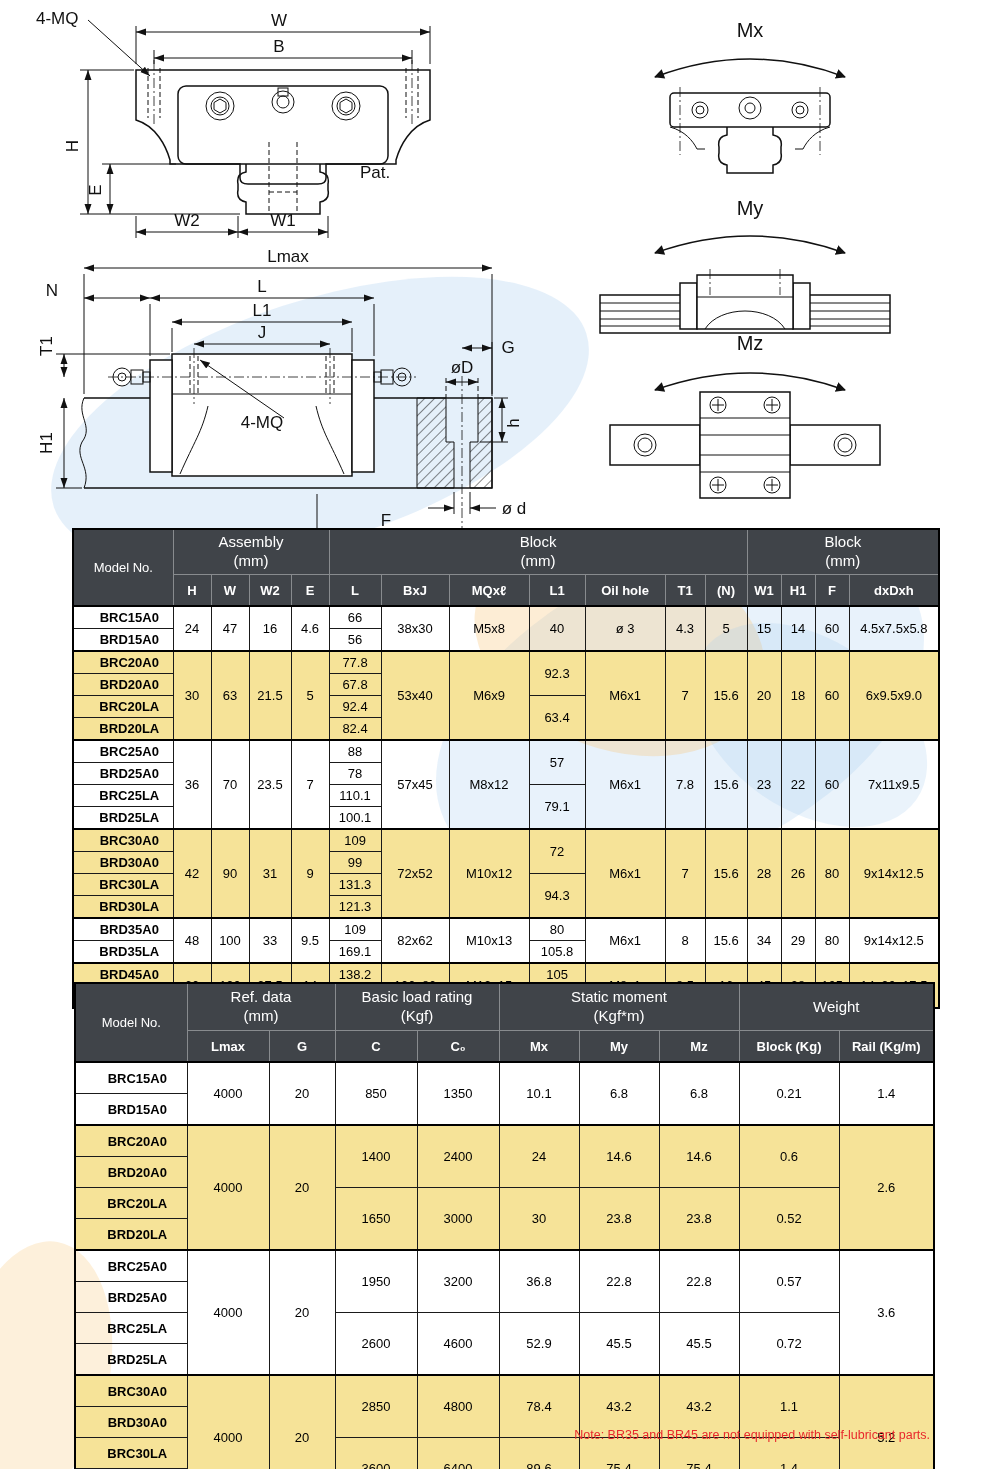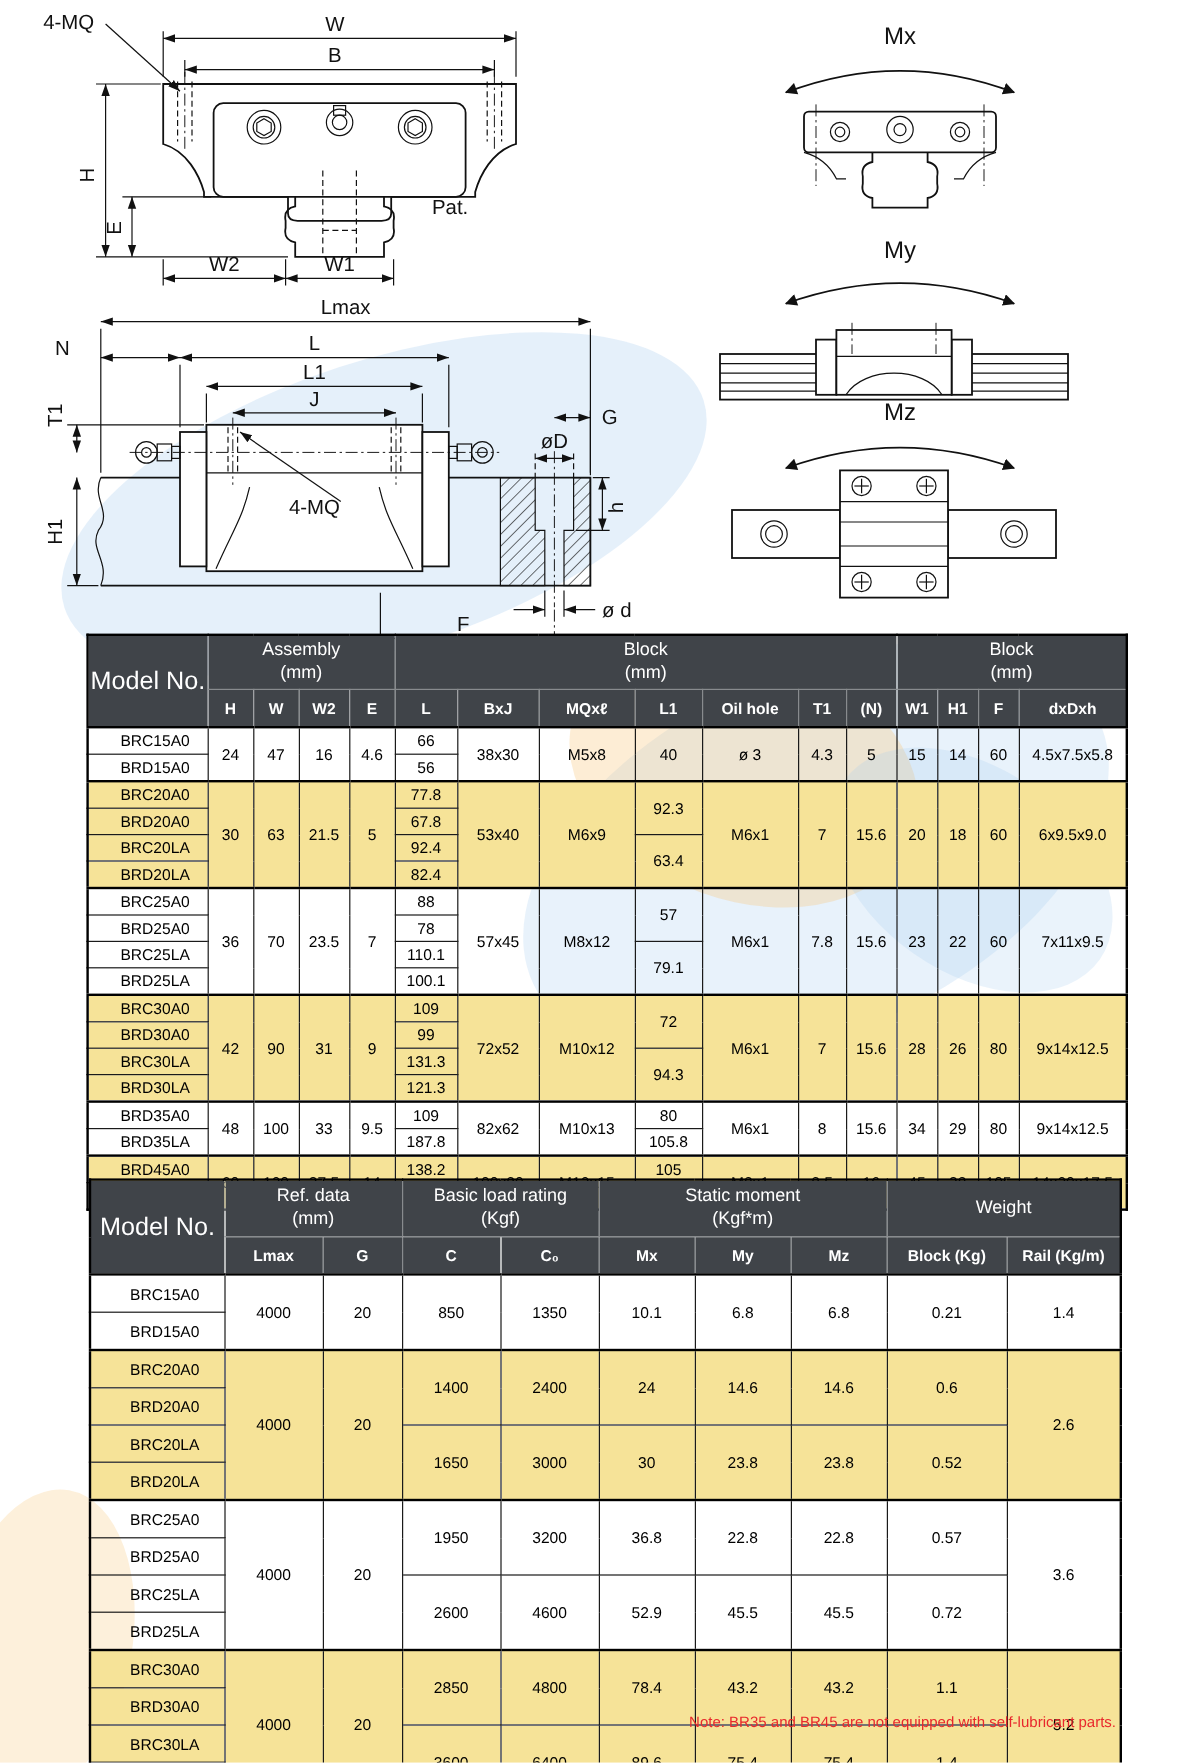"Model No." .mh { font-size: 21px -> 13px }
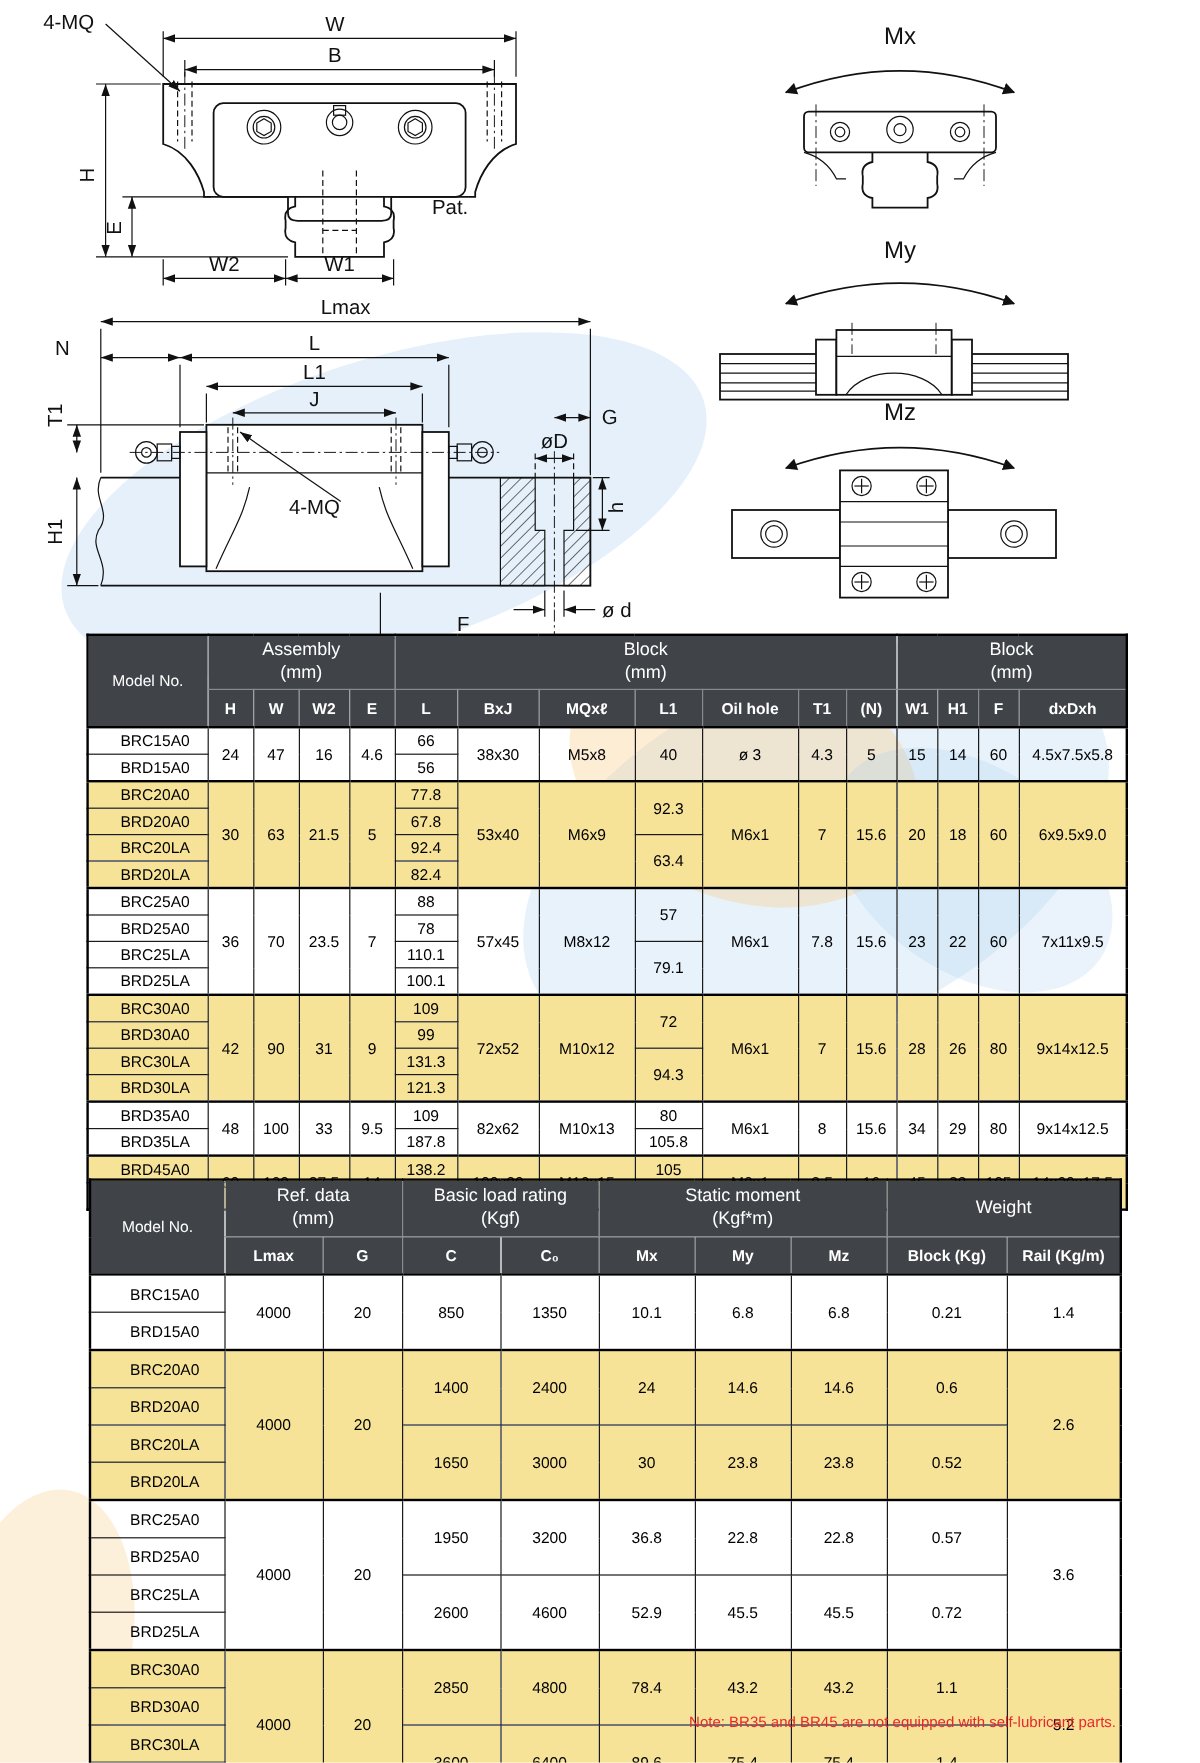"BRC15A0" .mdl { font-weight: 400 -> 700 }
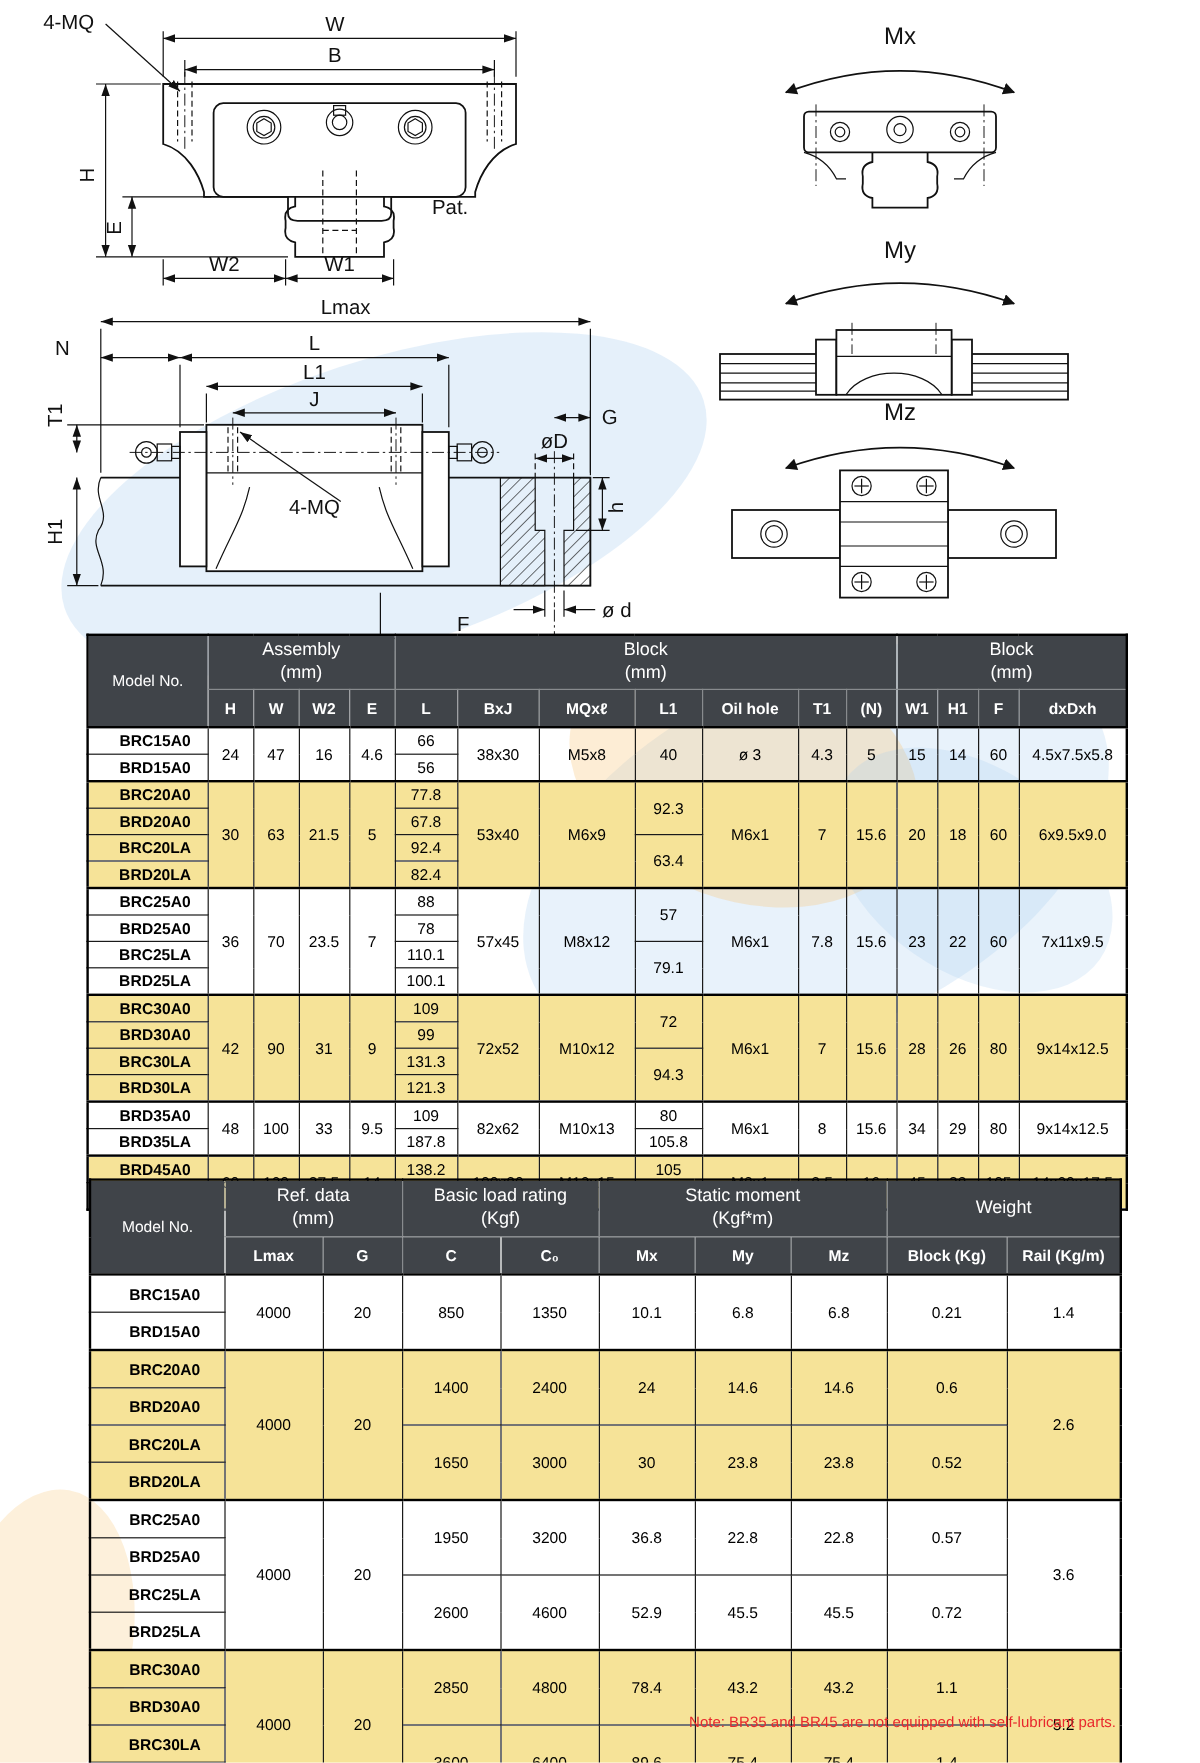"187.8" td { text: 187.8 -> 169.1 }
